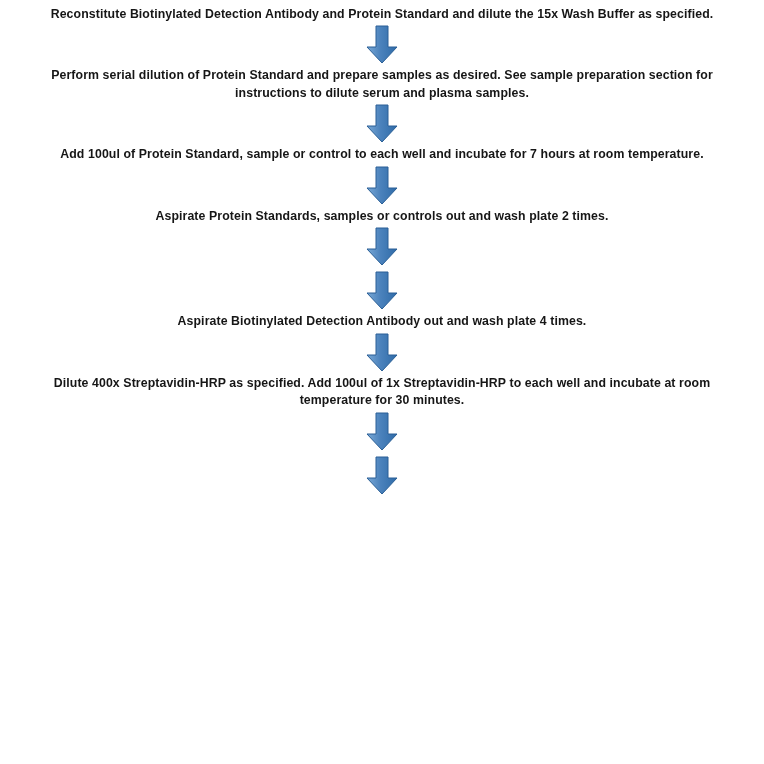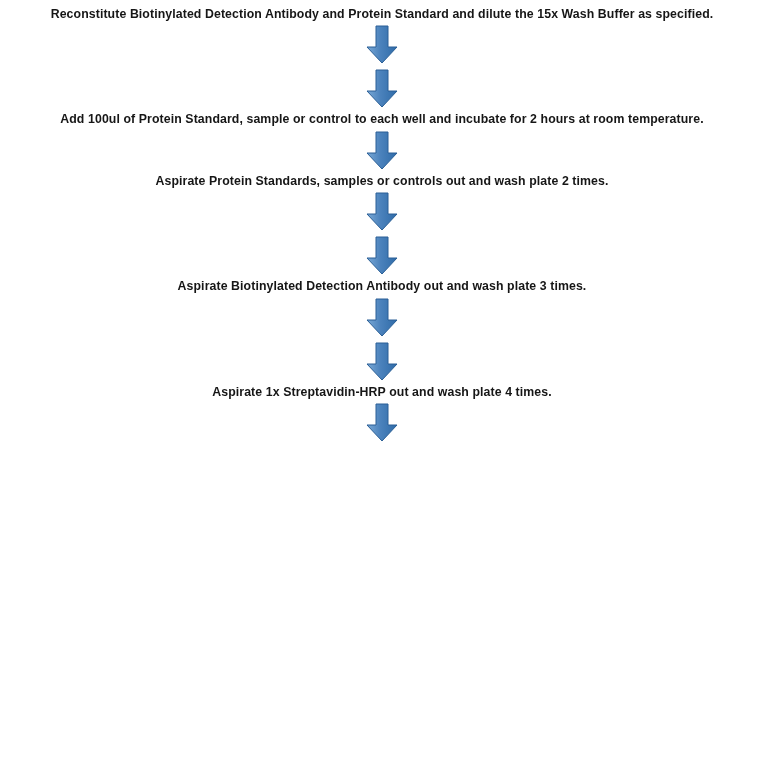"Perform serial dilution of Protein" div.step { html: none -> <div> <span>Perform serial dilution of Protein Standard and prepare samples as desired. See sample preparation section for instructions to dilute serum and plasma samples.</span> </div> }
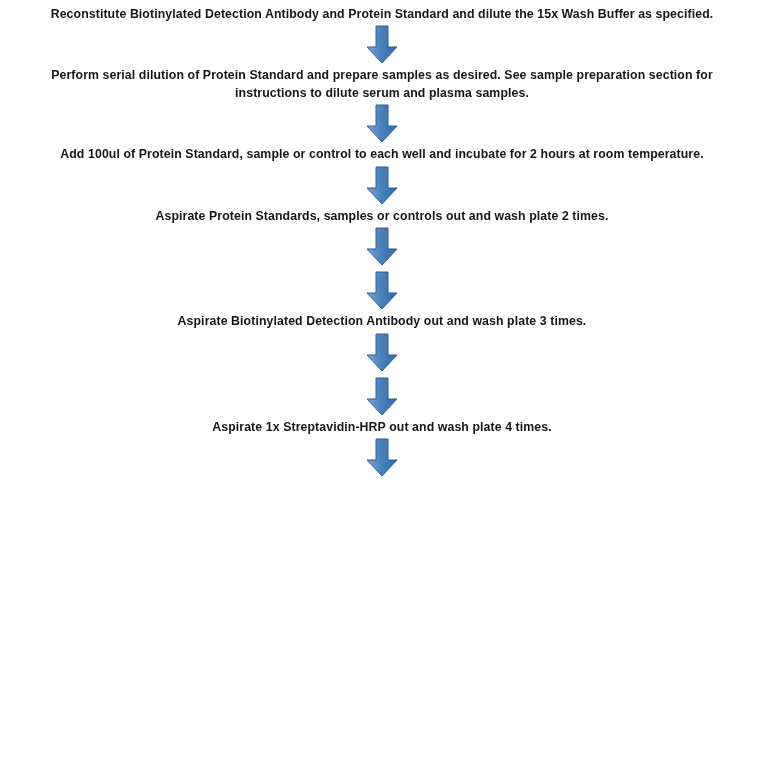"Add 100ul of Protein Standard," span { text: 2 -> 7 }
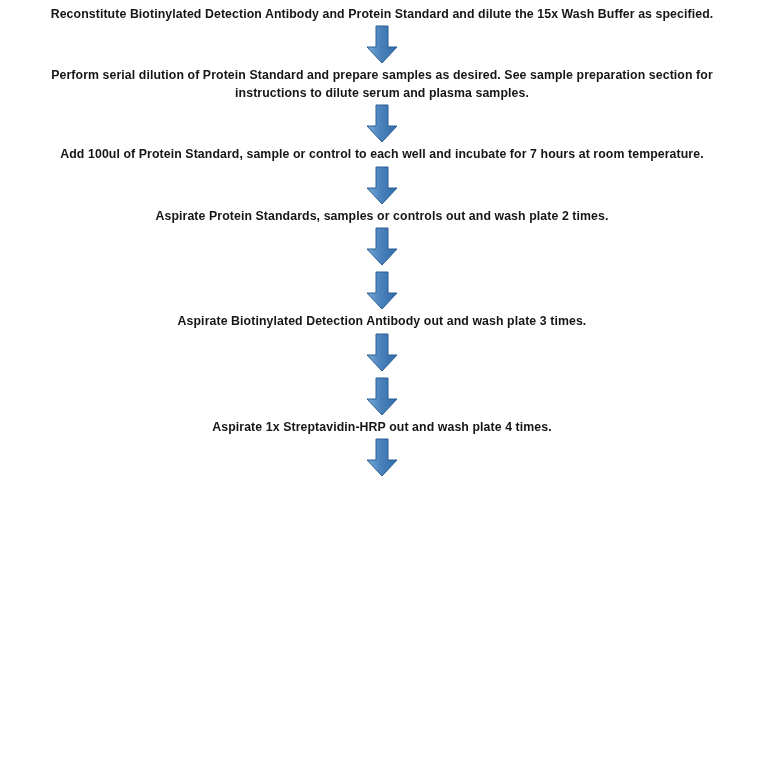"Aspirate Biotinylated Detection Antibody" span { text: 3 -> 4 }
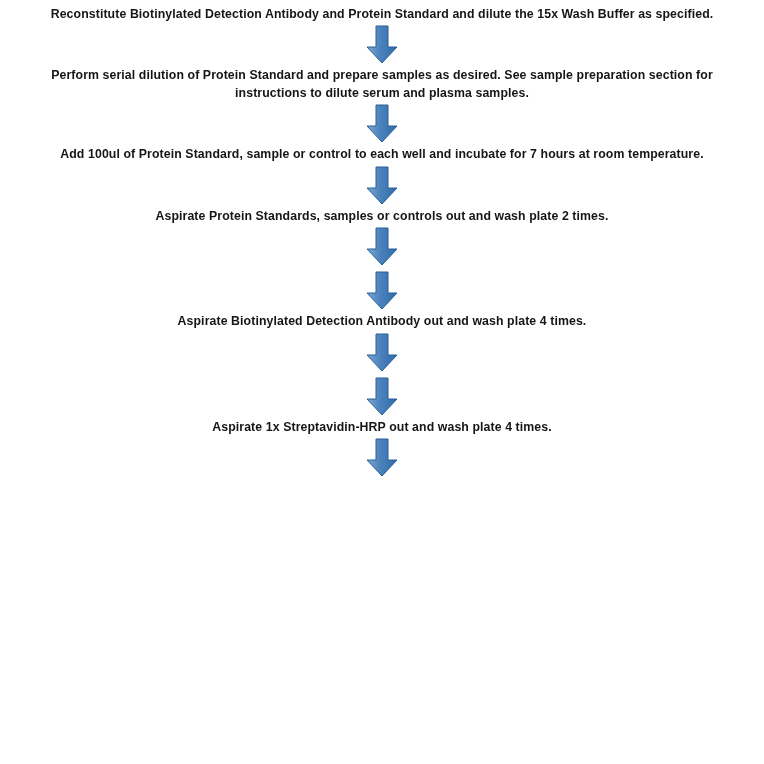"Dilute 400x Streptavidin-HRP as" div.step { html: none -> <div> <span>Dilute 400x Streptavidin-HRP as specified. Add 100ul of 1x Streptavidin-HRP to each well and incubate at room temperature for 30 minutes.</span> </div> }
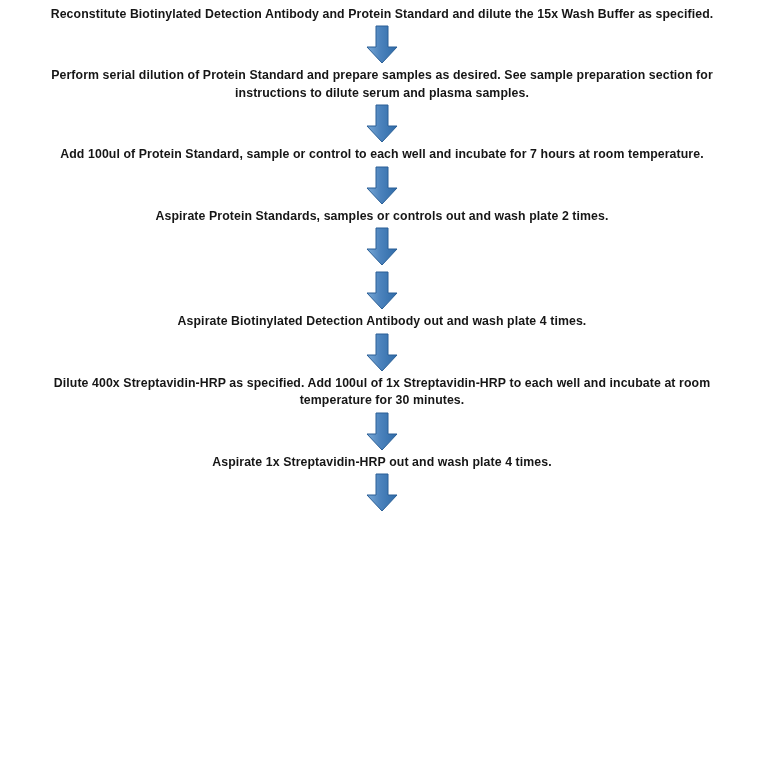"Aspirate 1x Streptavidin-HRP out and" div.step { html: <div> <span>Aspirate 1x Streptavidin-HRP out and wash plate 4 times.</span> </div> -> none }
